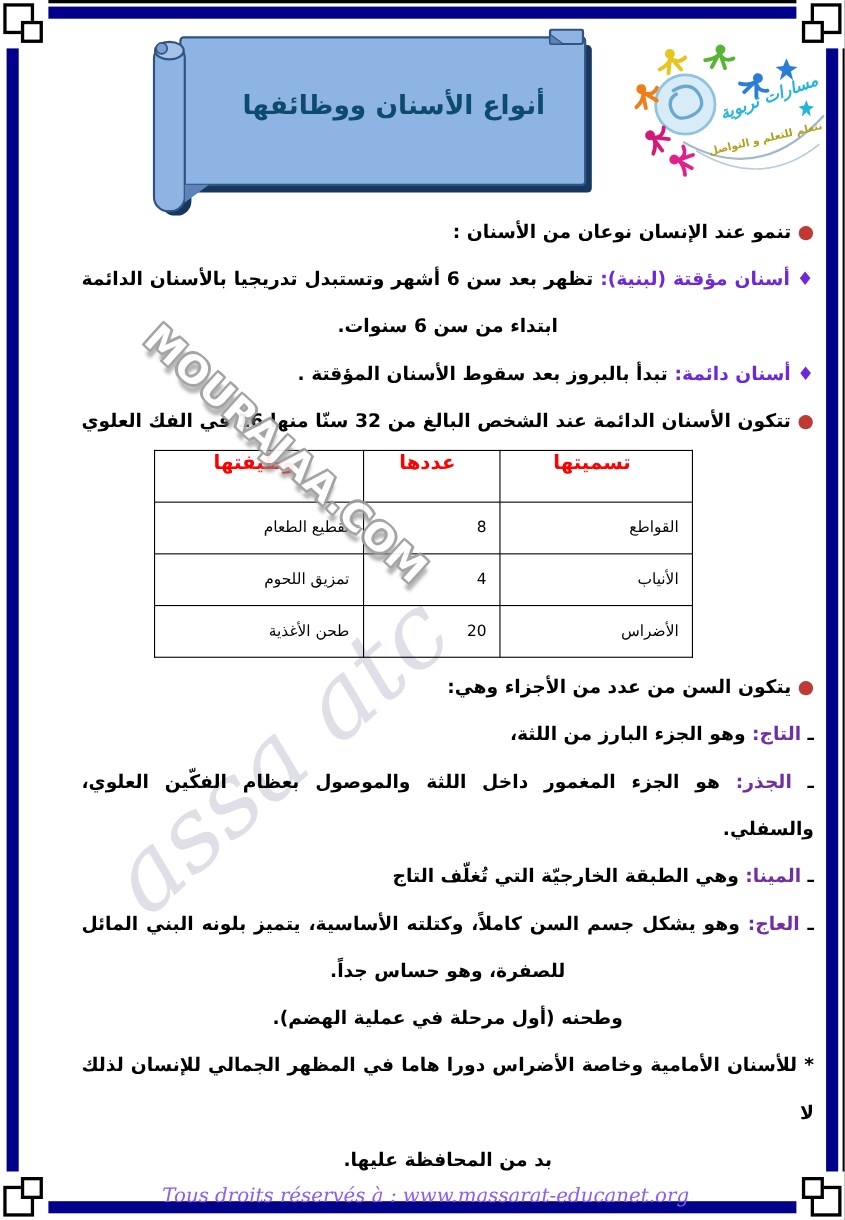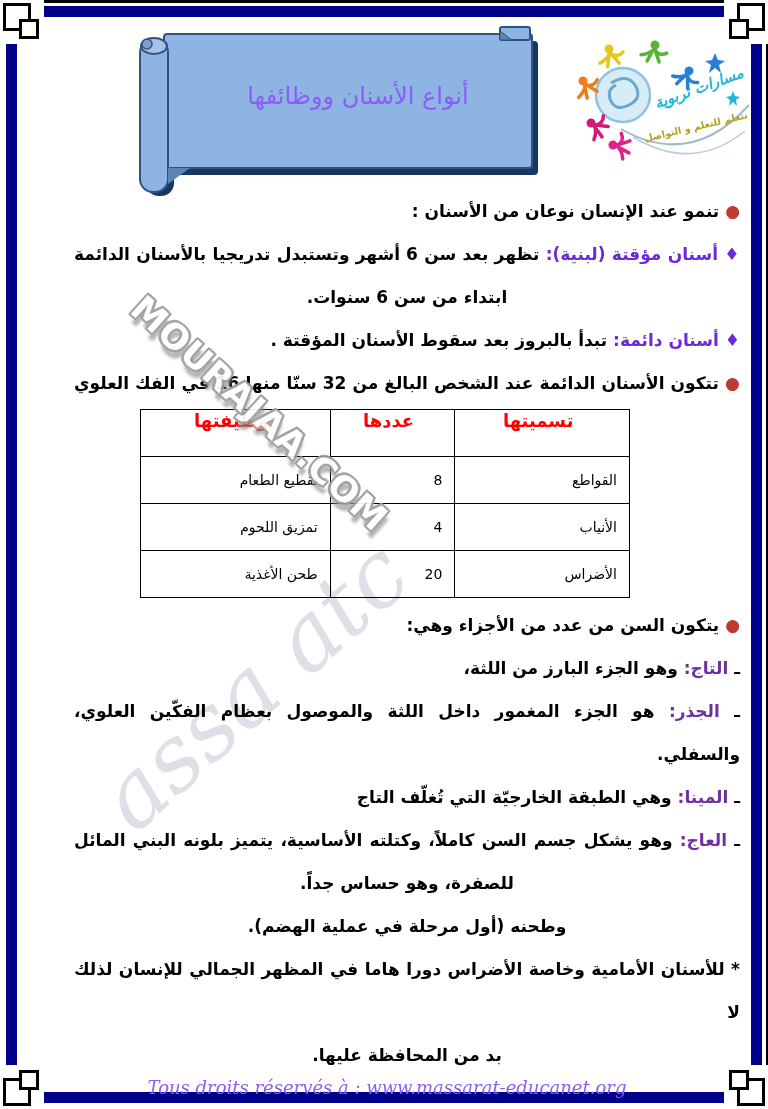"أنواع الأسنان ووظائفها" .banner-title { color: #8b5cf6 -> #0c4a6e; font-weight: normal -> bold }
